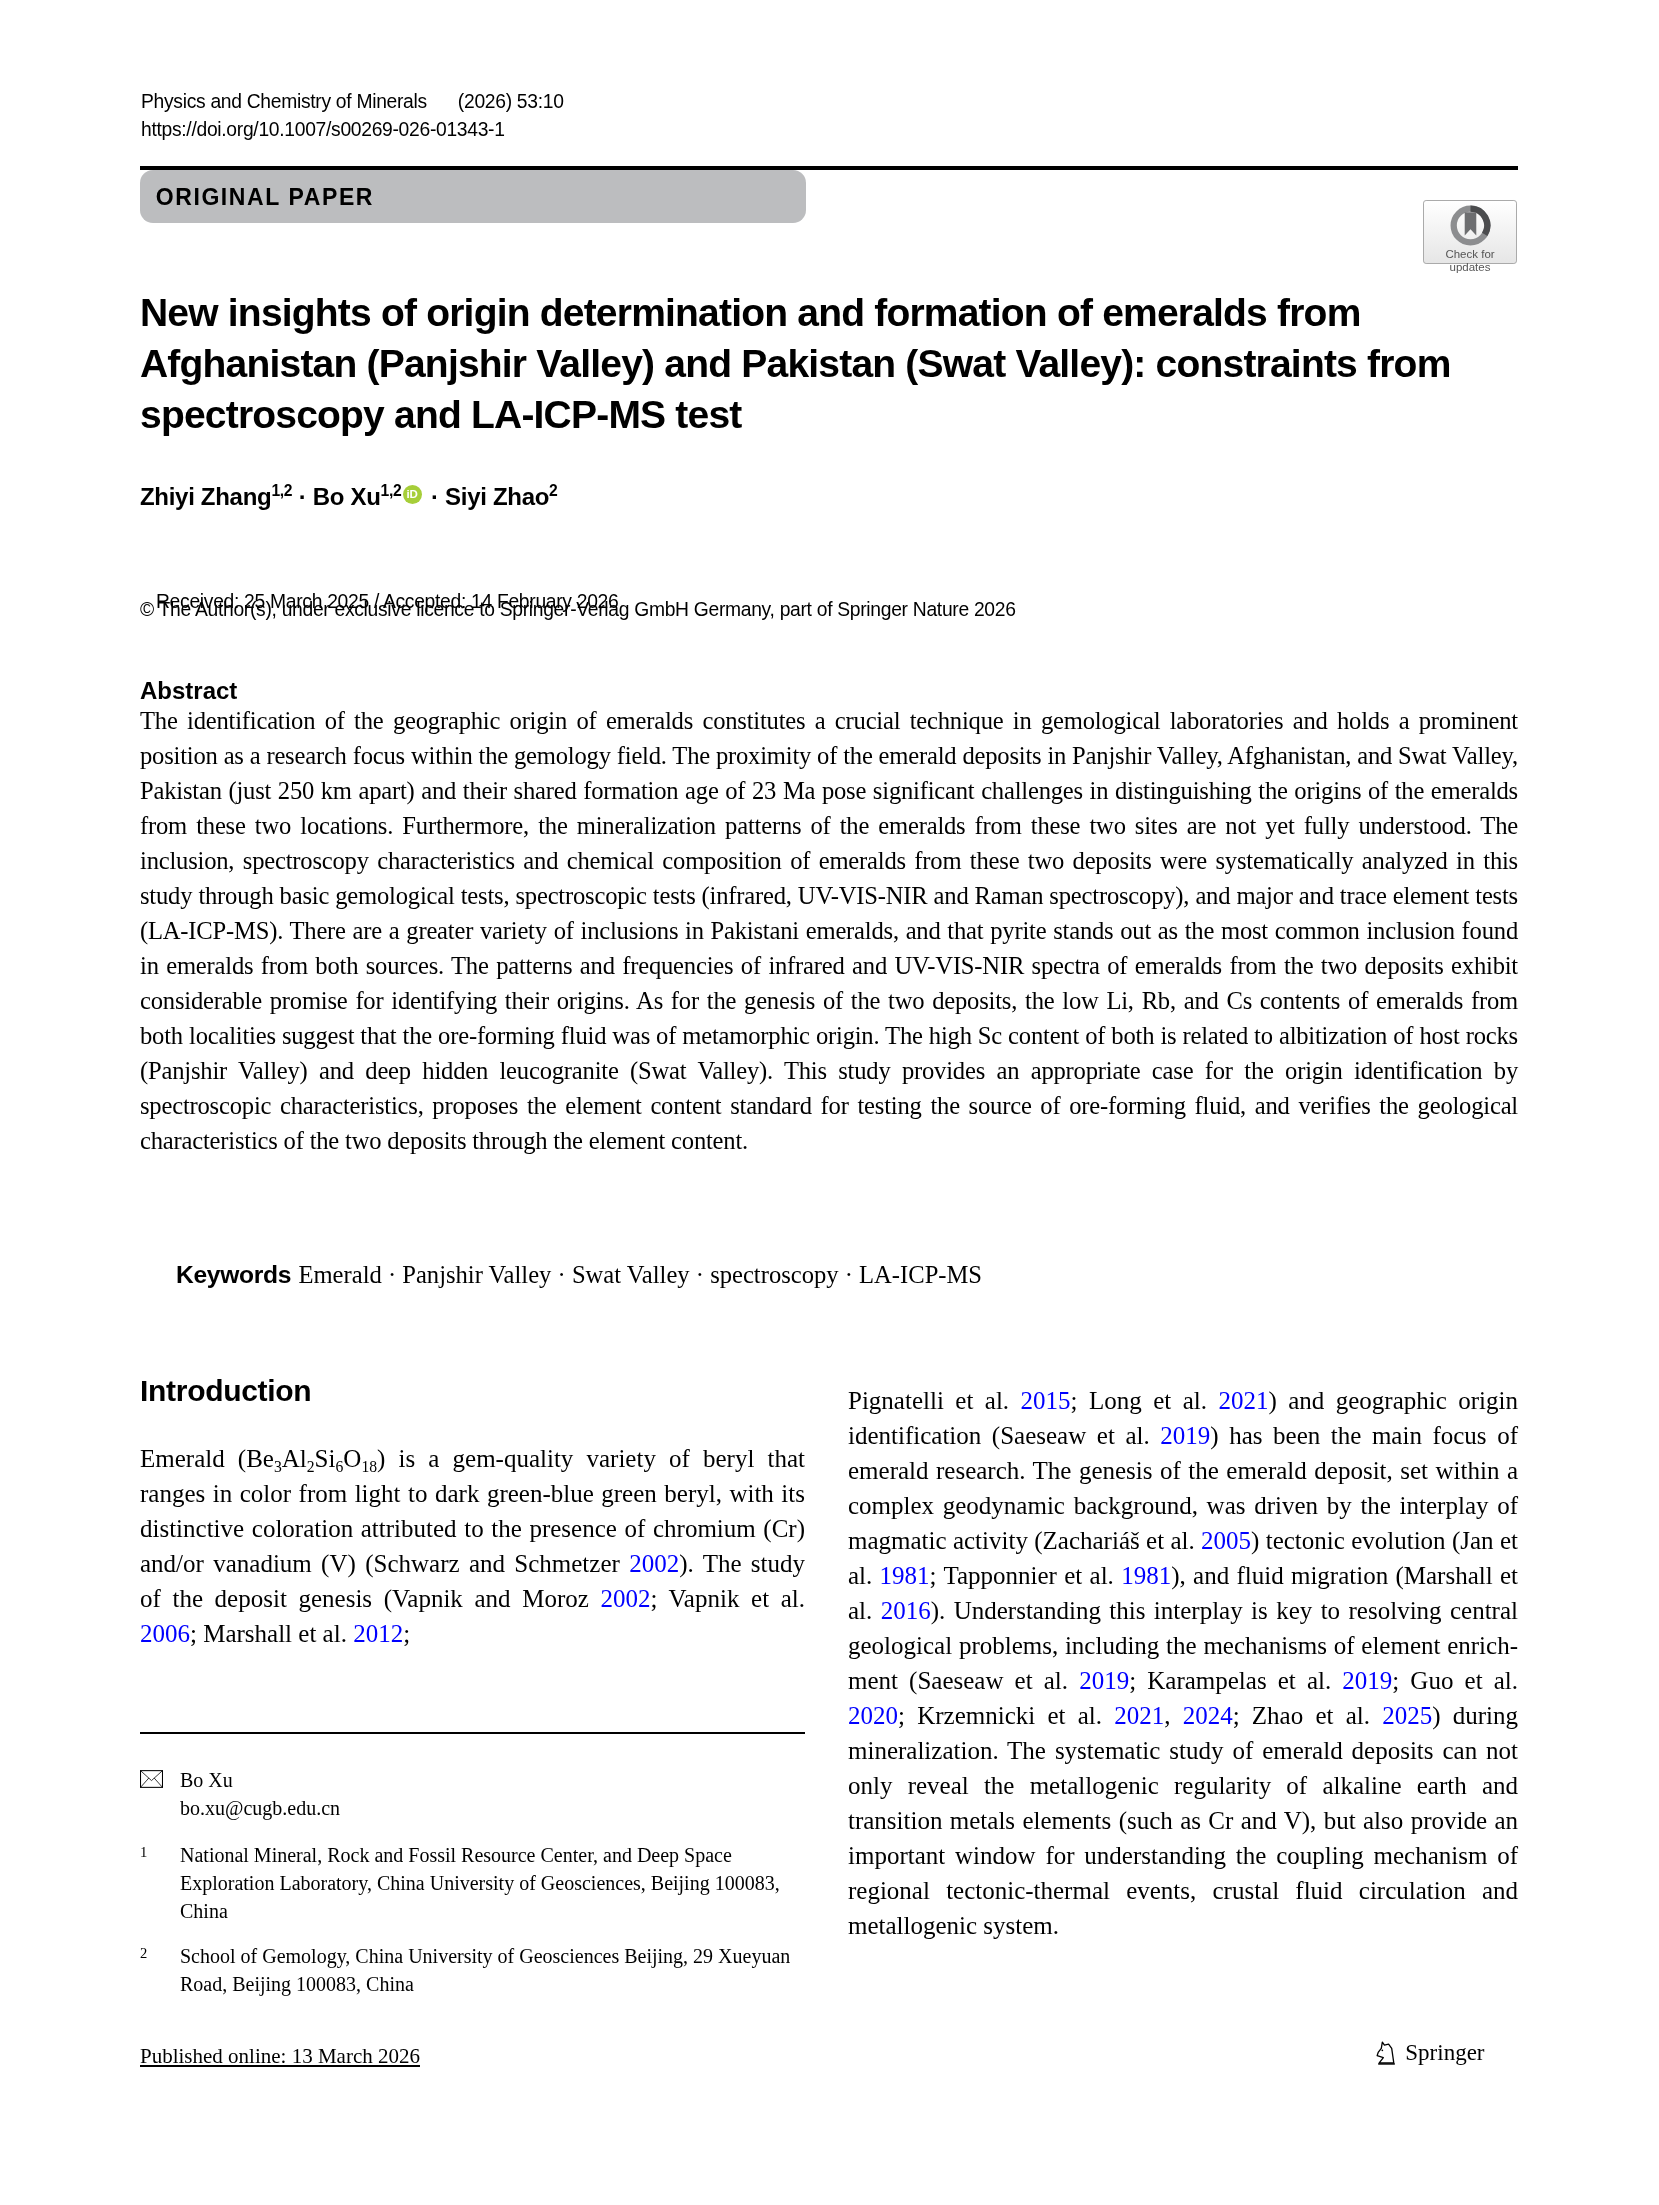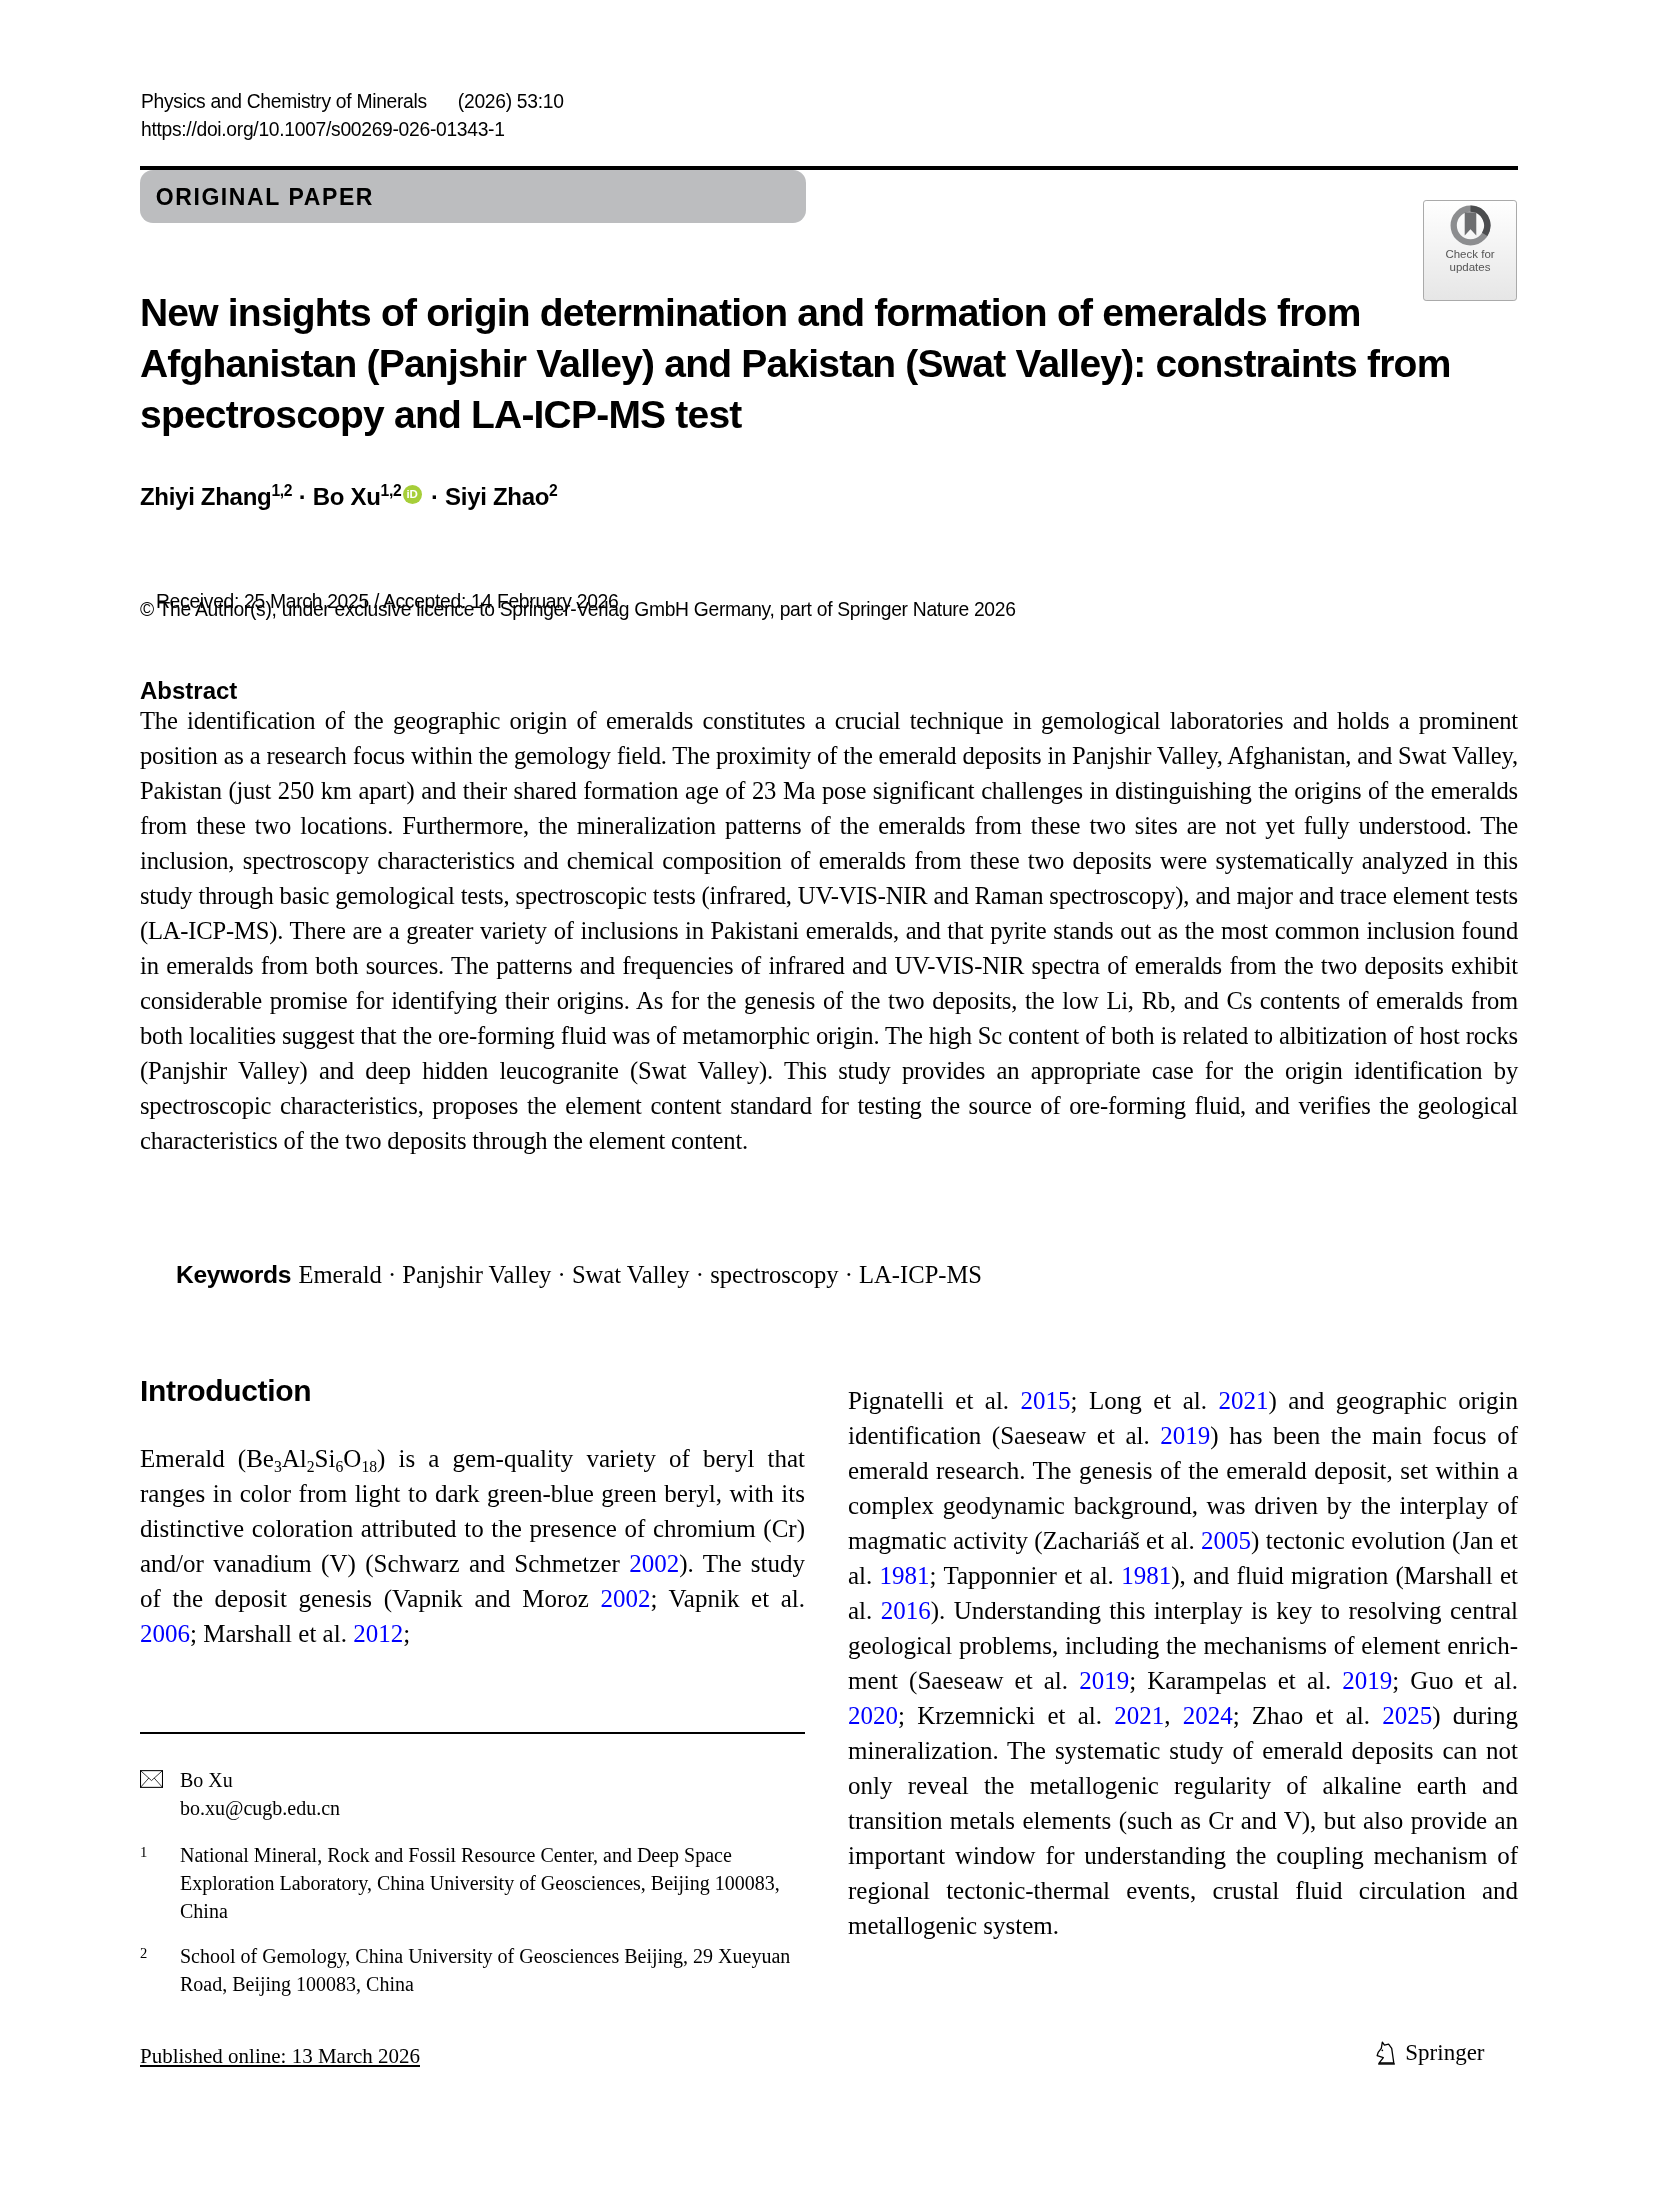"Check for" #crossmark { height: 101px -> 64px }
